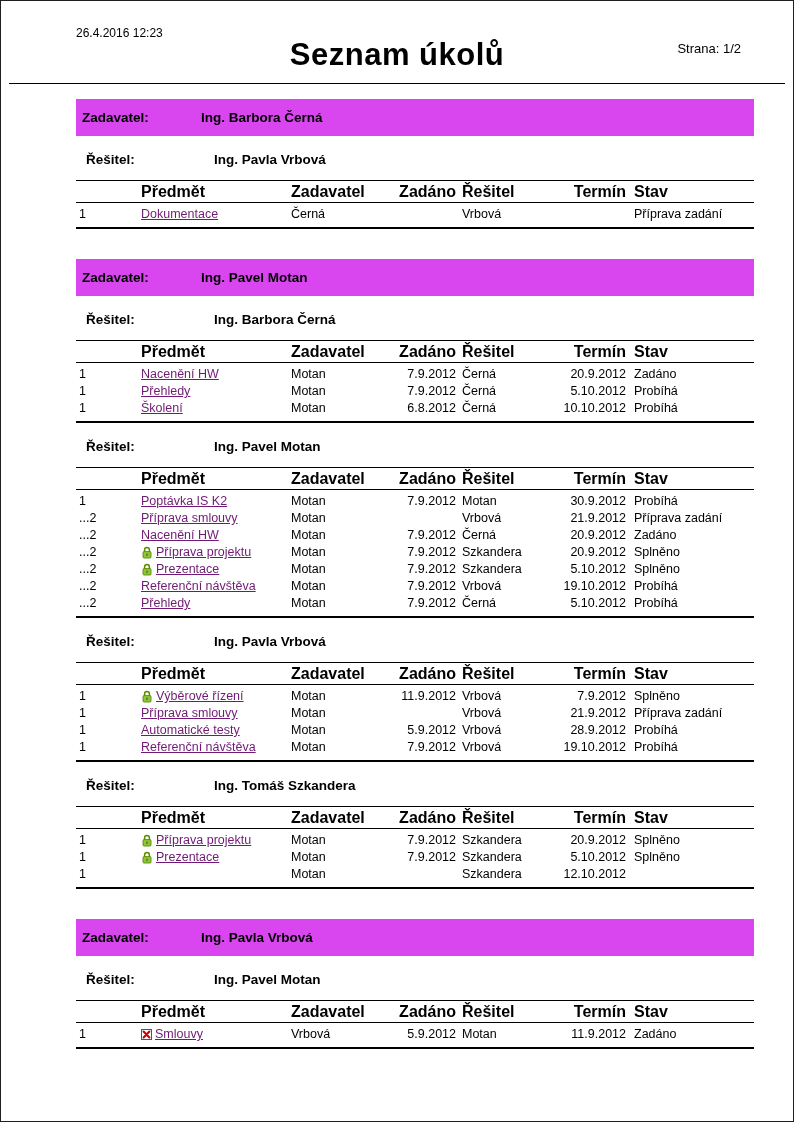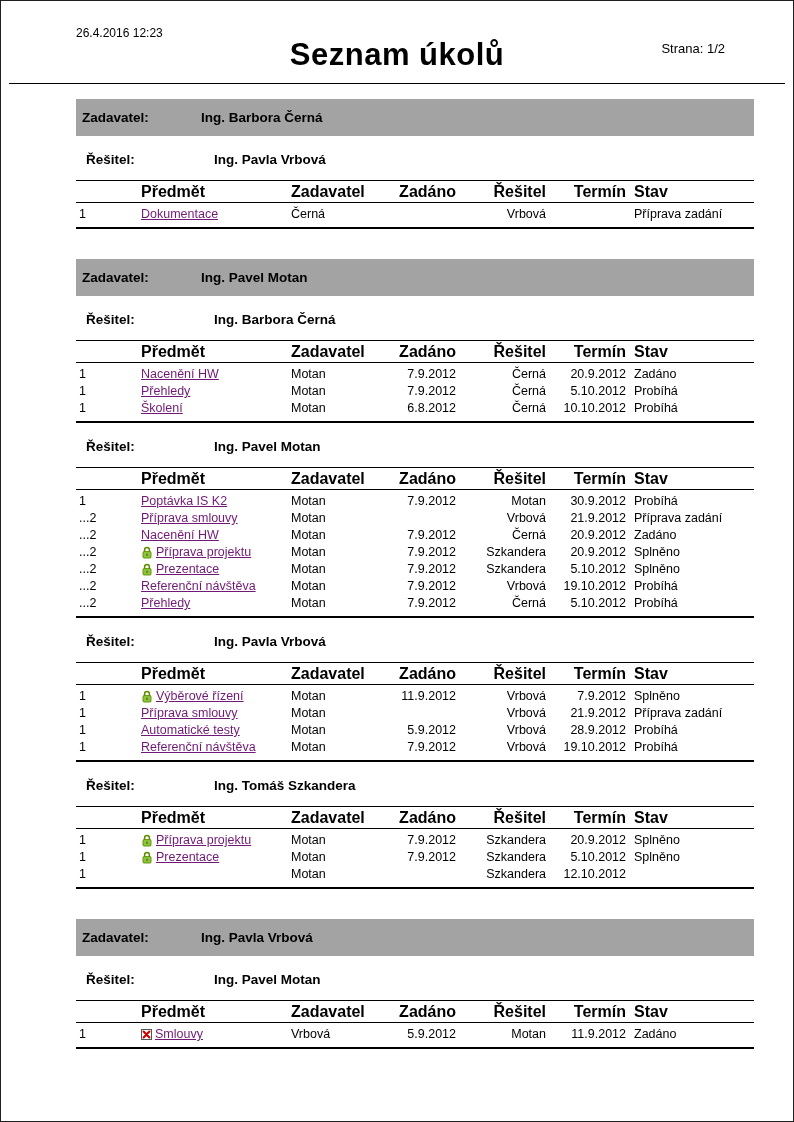"Strana: 1/2" .report-page { right: 60px -> 44px }
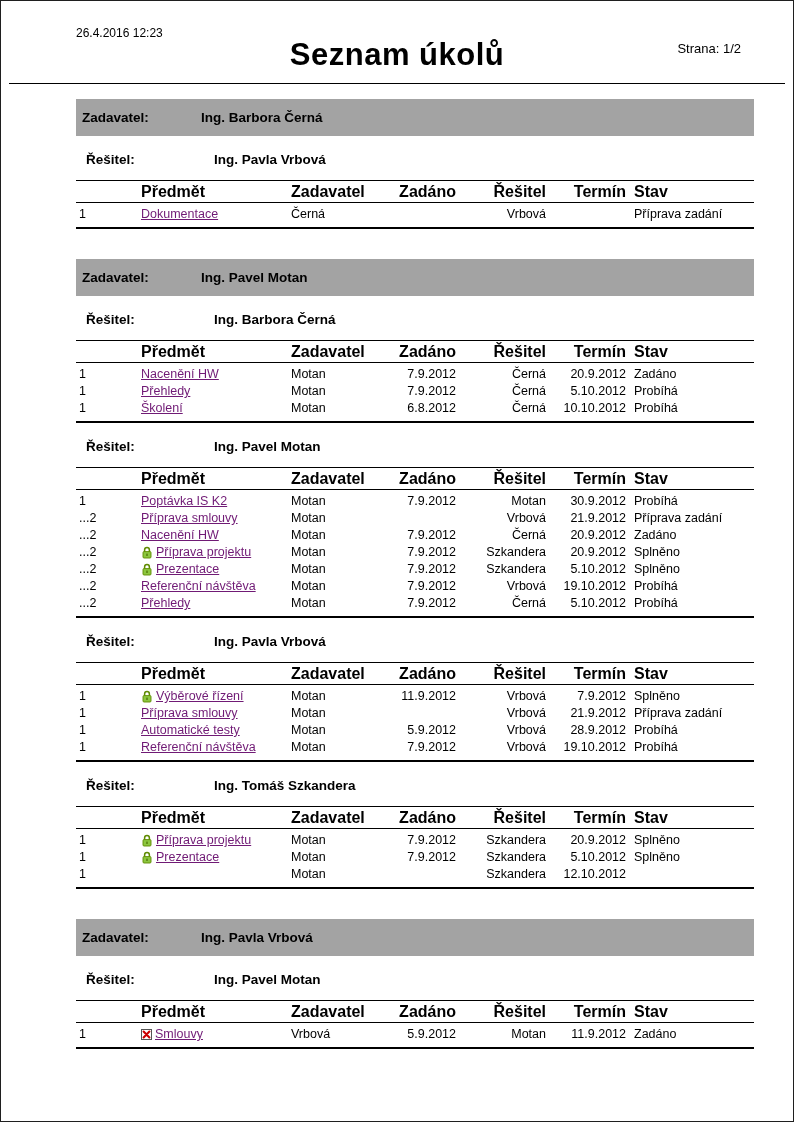"Zadavatel:" .banner { background: #a3a3a3 -> #d946ef }
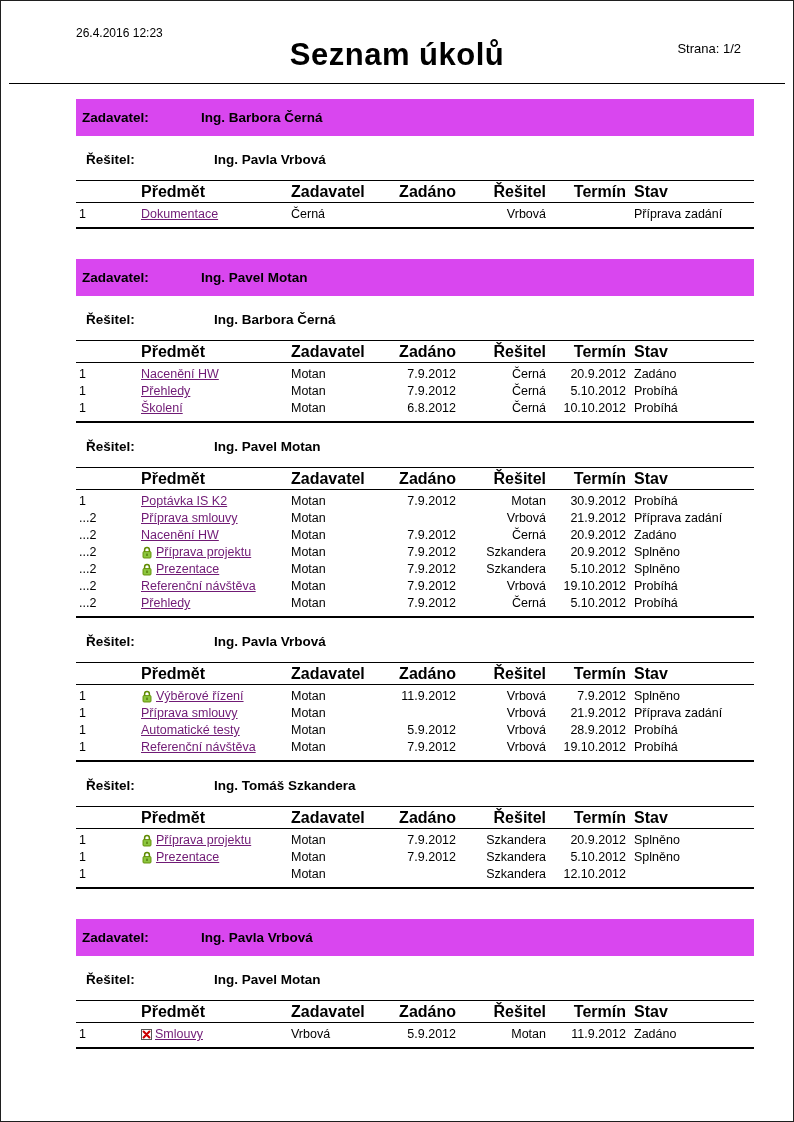"Řešitel" .c-res { text-align: right -> none }
